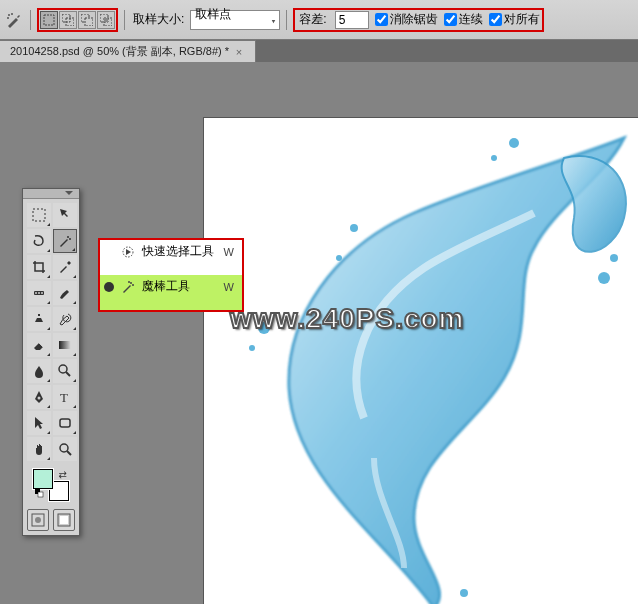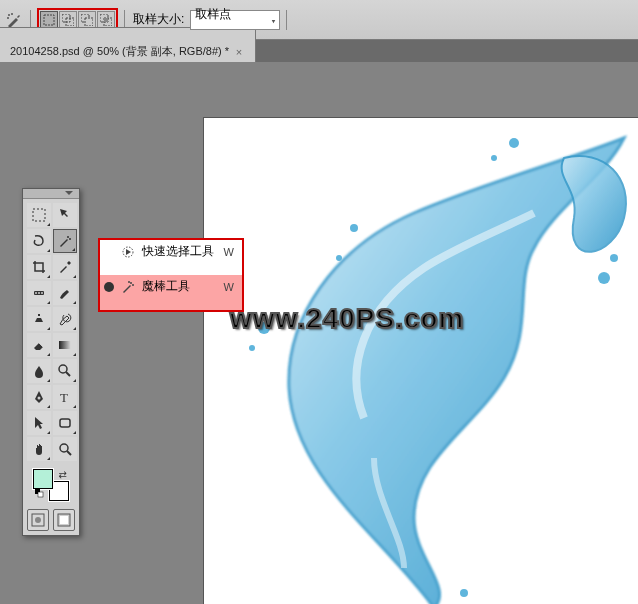"容差:" div.right-opts { html: none -> <div> <span>容差:</span> <input> <label> <input> <span>消除锯齿</span> </label> <label> <input> <span>连续</span> </label> <label> <input> <span>对所有</span> </label> </div> }
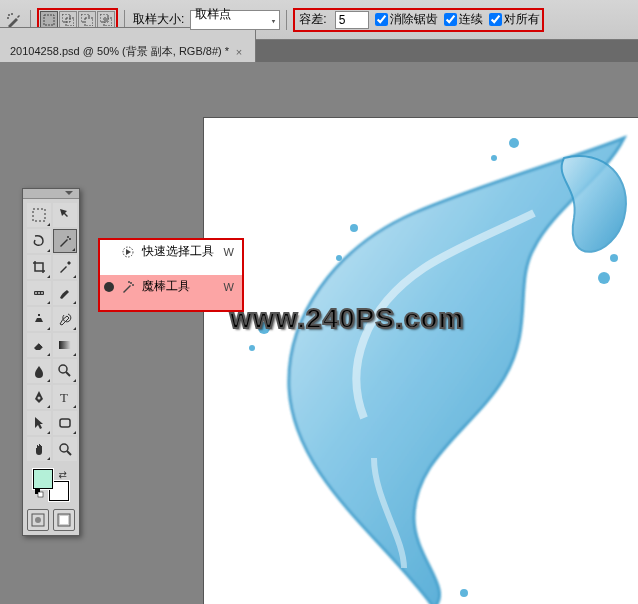"20104258.psd @ 50% (背景 副本," .doc-tab { padding: 16px 10px 3px 10px -> 3px 10px 3px 10px }
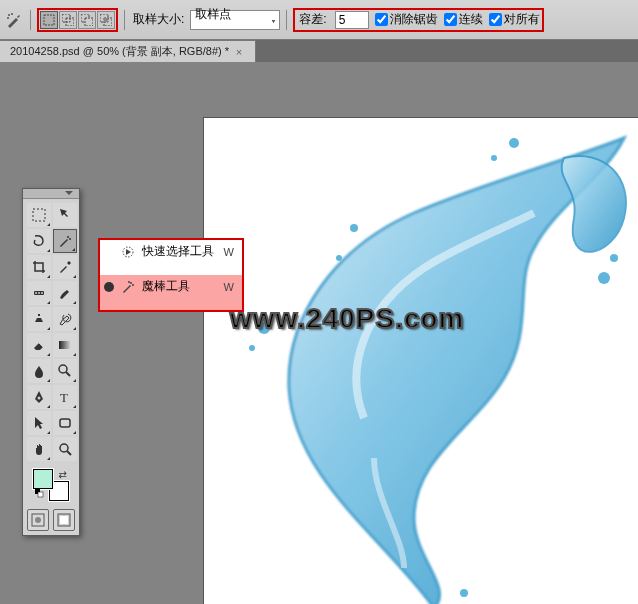"魔棒工具" .flyout-item.selected { background: #fca5a5 -> #bef264 }
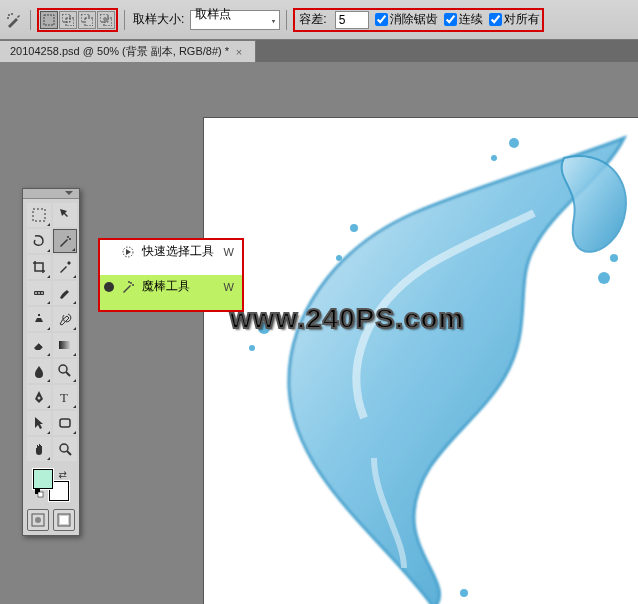"www.240PS.com" .watermark { color: #000000 -> #ffffff }
